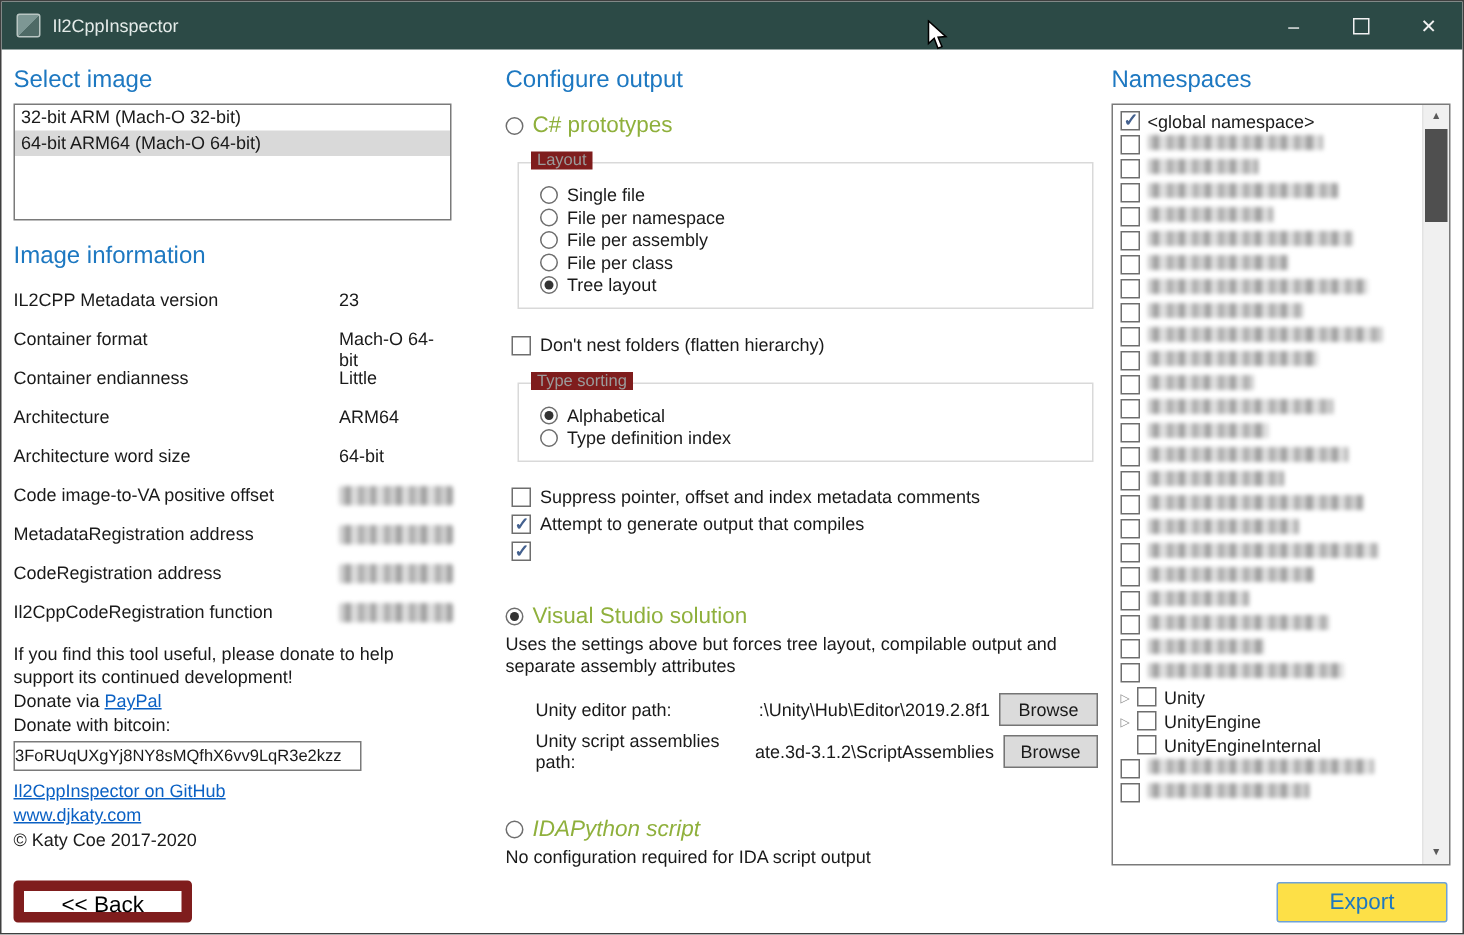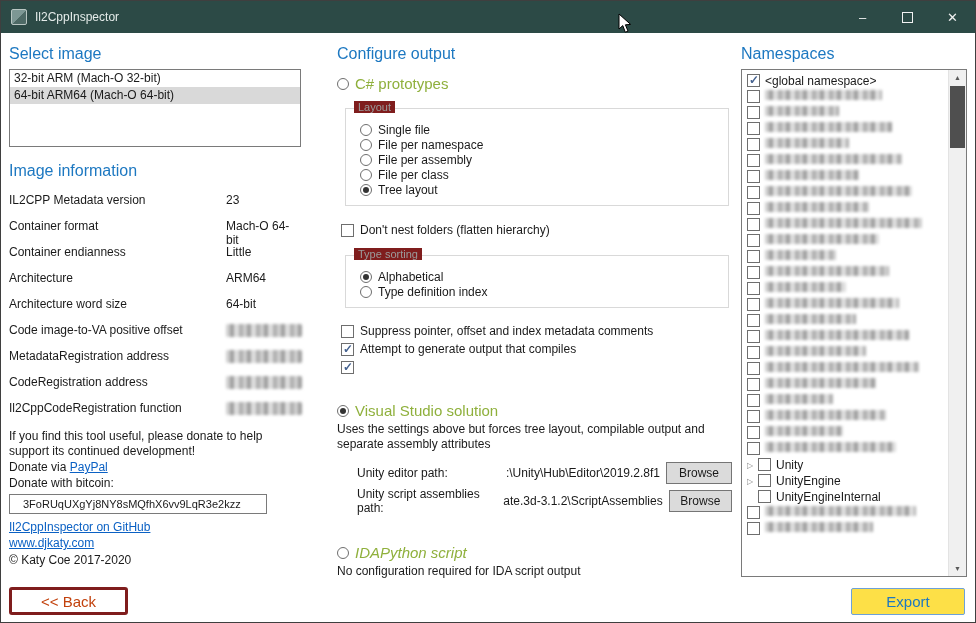"3FoRUqUXgYj8NY8sMQfhX6vv9LqR3e2kzz" .btc-input { padding: 0 13px -> 0 0 }
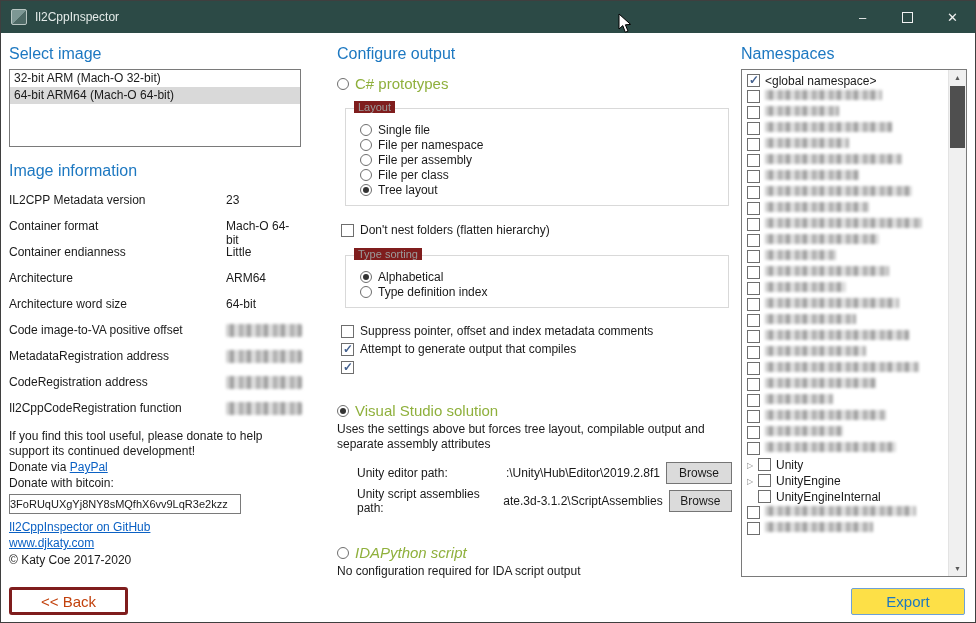"<< Back" .back-btn { border: 3px solid #7f1d1d -> 7px solid #7f1d1d; color: #c2410c -> #000000 }
